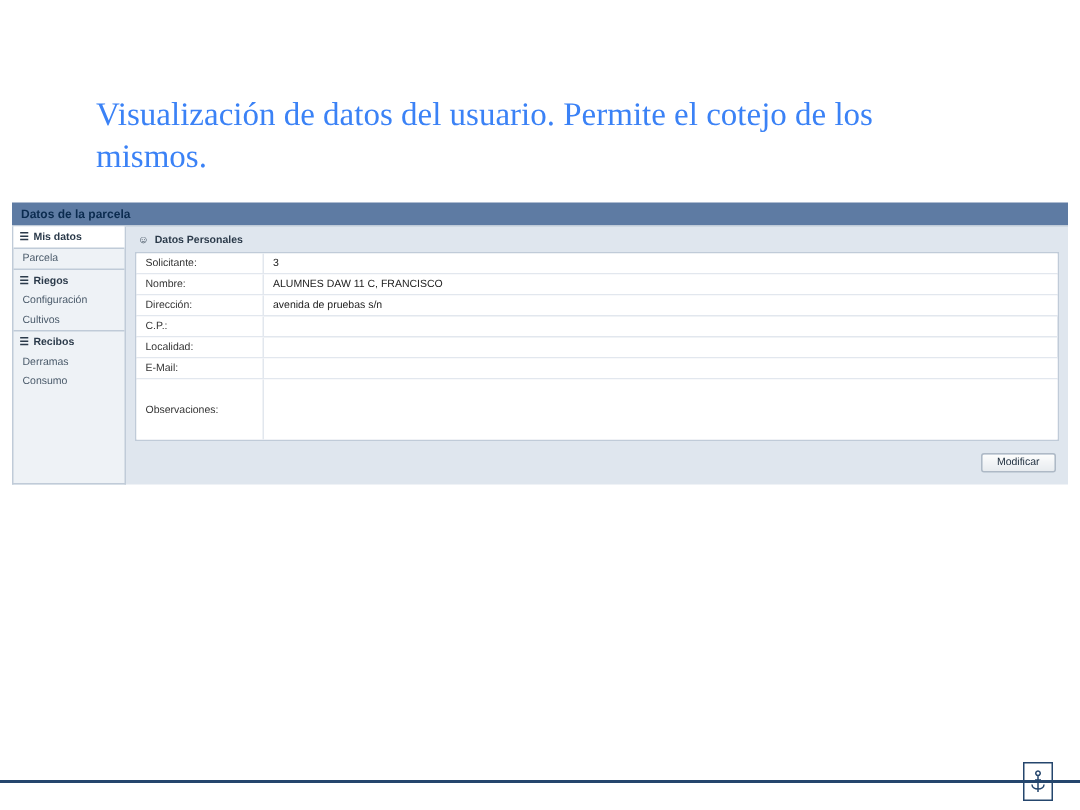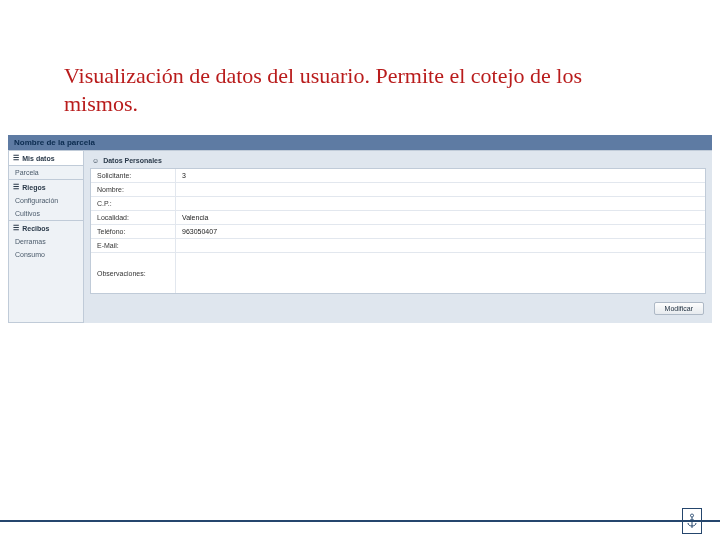"Visualización de datos del usuario." .slide-title { color: #b91c1c -> #3b82f6 }
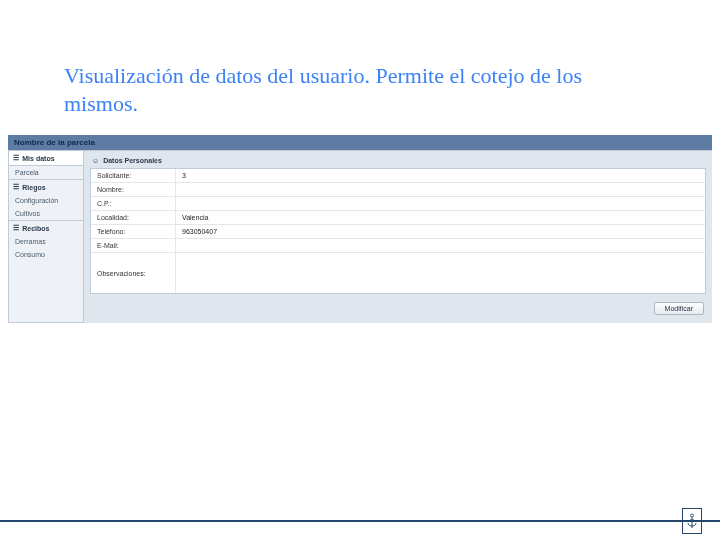"Nombre de la parcela" div.blue-bar { text: Nombre -> Datos }
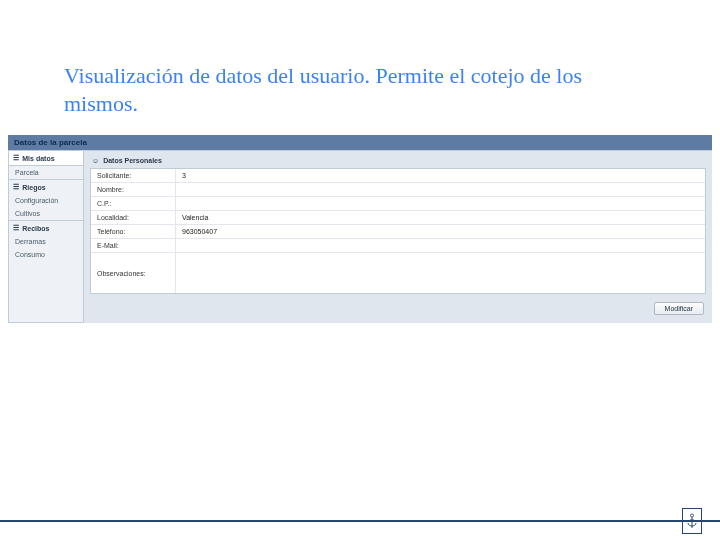"ALUMNES DAW 11 C, FRANCISCO" div.val { html: none -> <div> <input> </div> }
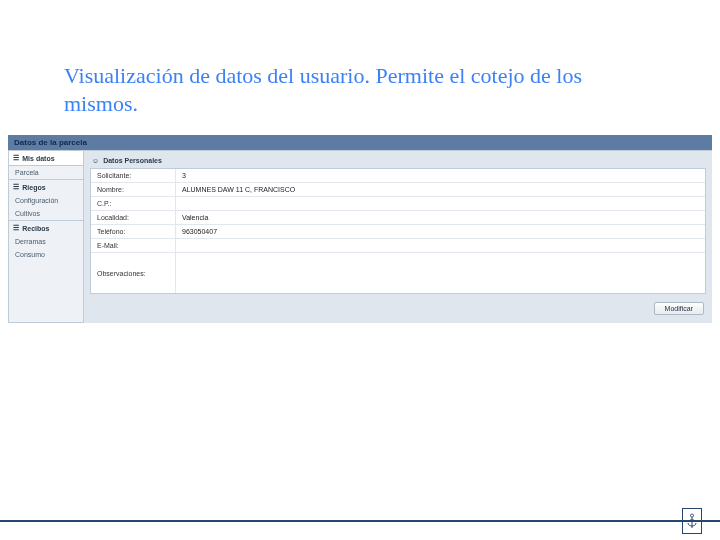"avenida de pruebas s/n" div.row { html: none -> <div> <div>Dirección:</div> <div> <input> </div> </div> }
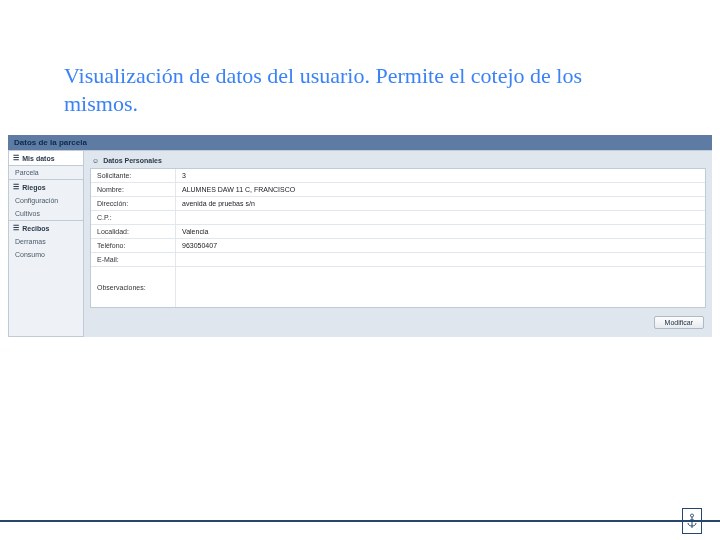"Valencia" div.val { html: <div> <input> </div> -> none }
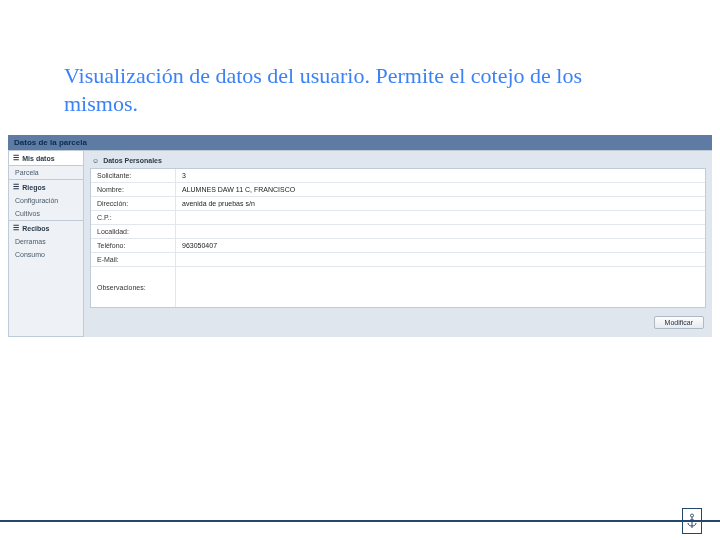"963050407" div.row { html: <div> <div>Teléfono:</div> <div> <input> </div> </div> -> none }
